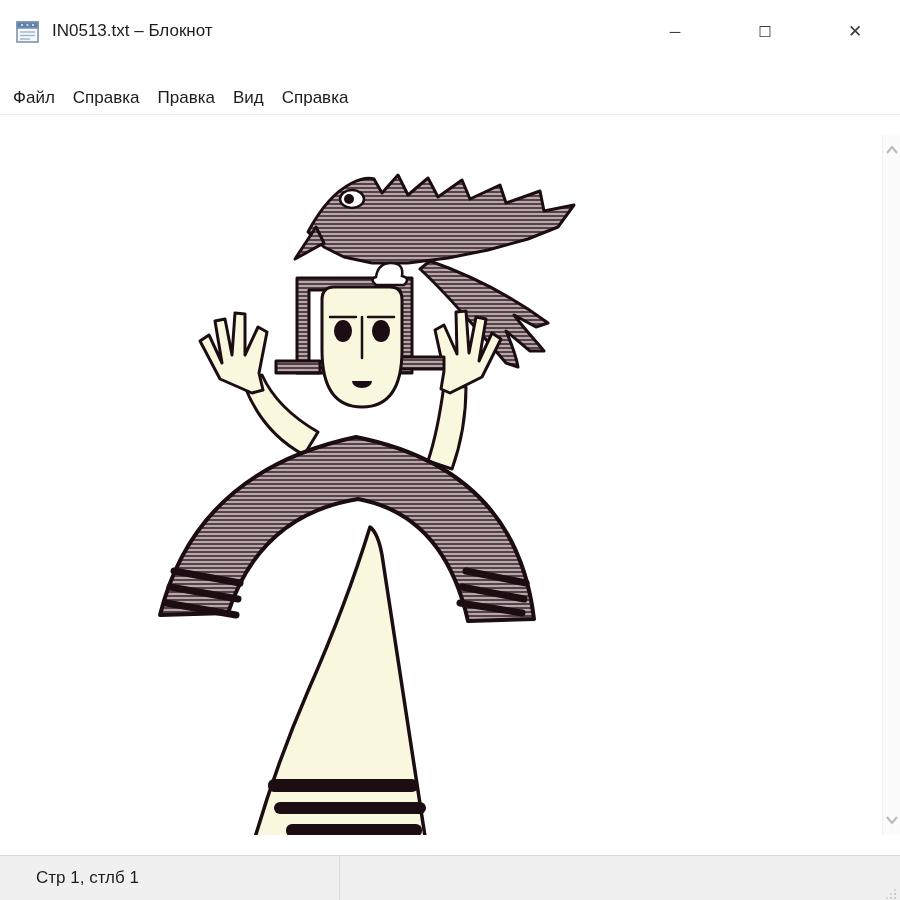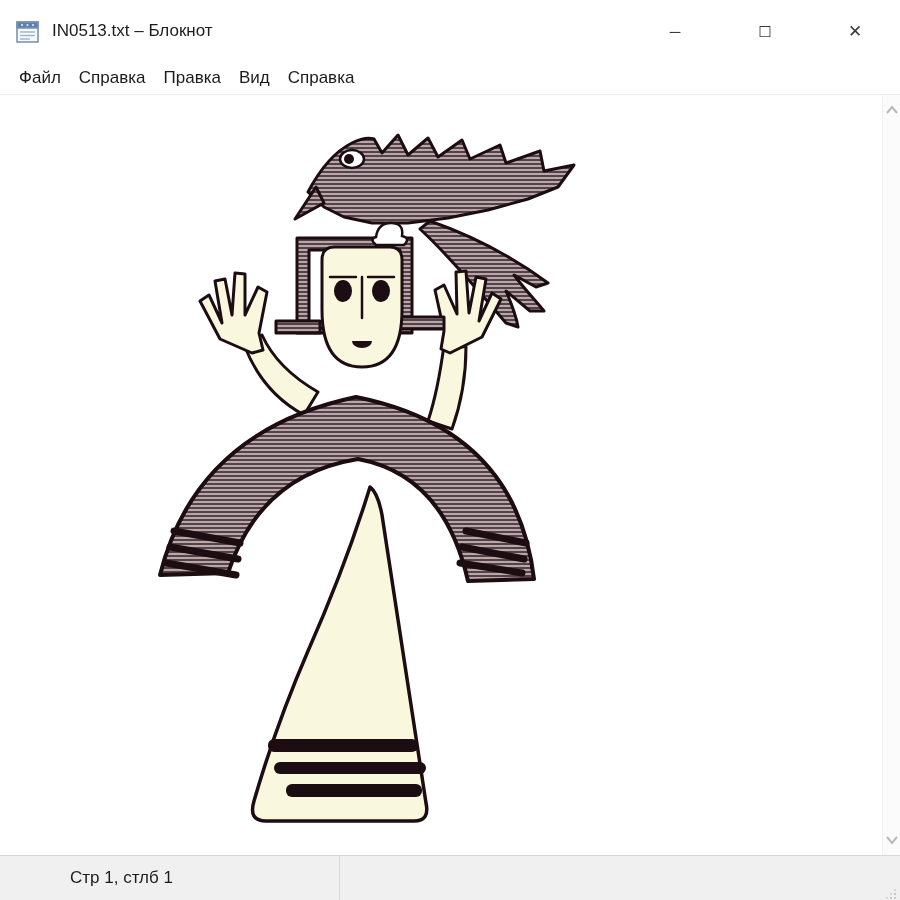"IN0513.txt – Блокнот" .window { gap: none -> 20px }
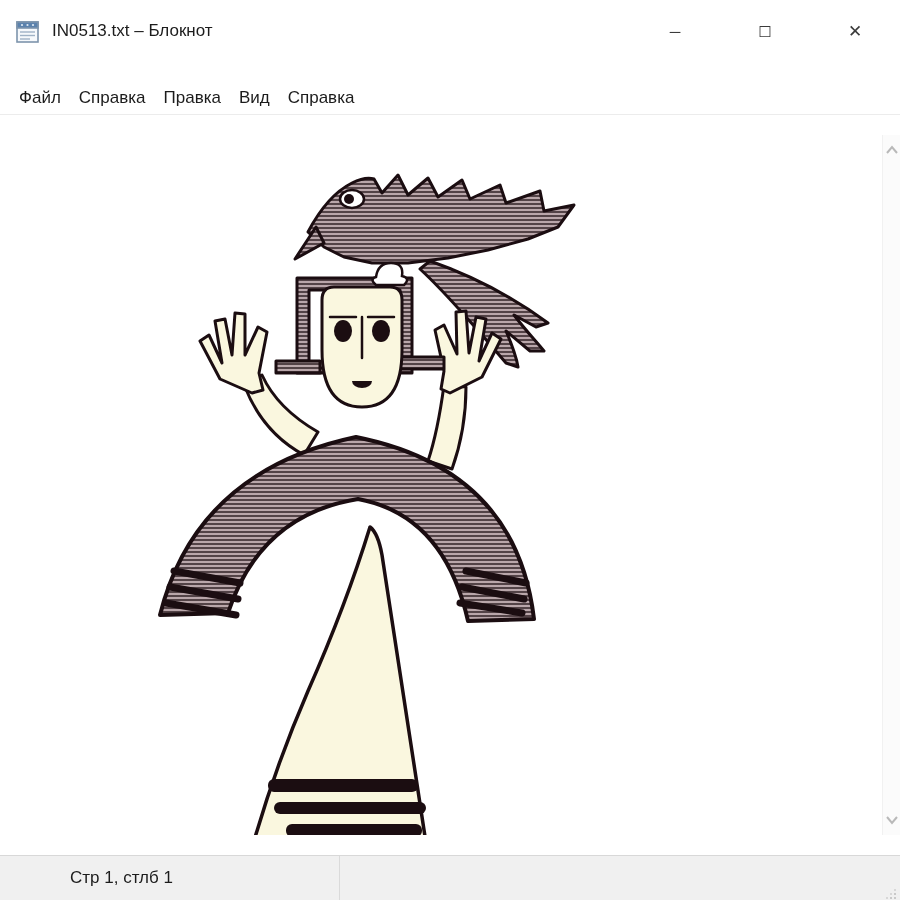"Файл" .menubar { padding-left: 10px -> 4px }
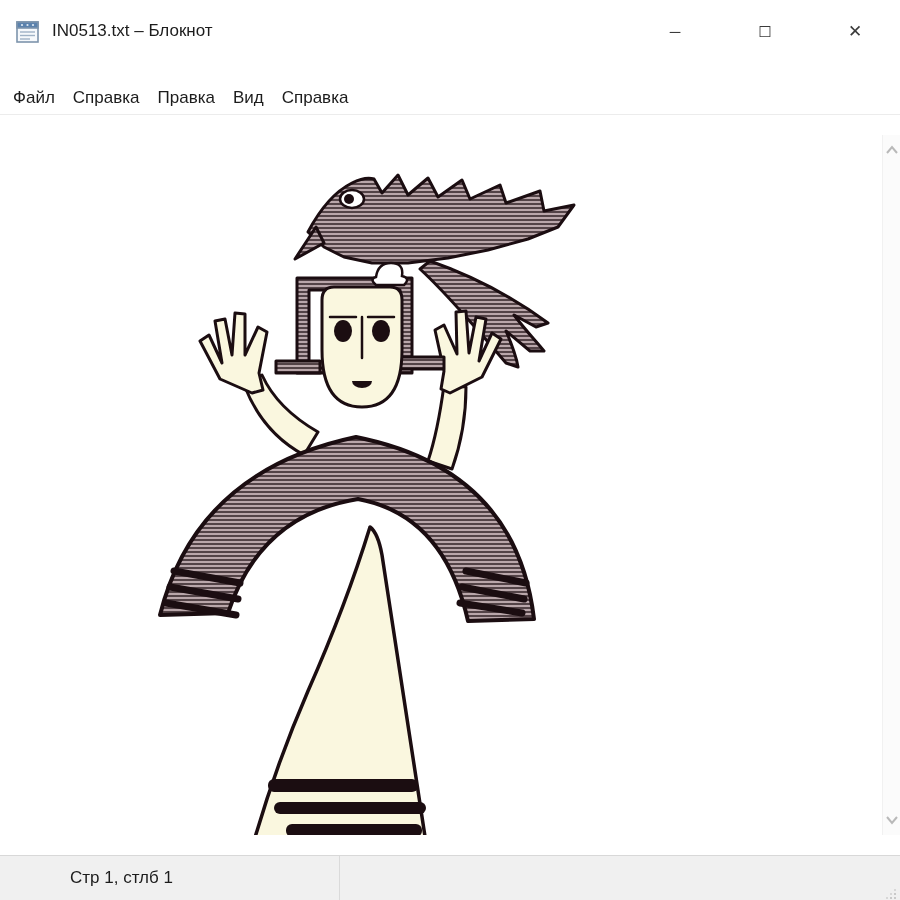"Стр 1, стлб 1" .c1 { padding-left: 70px -> 36px }
